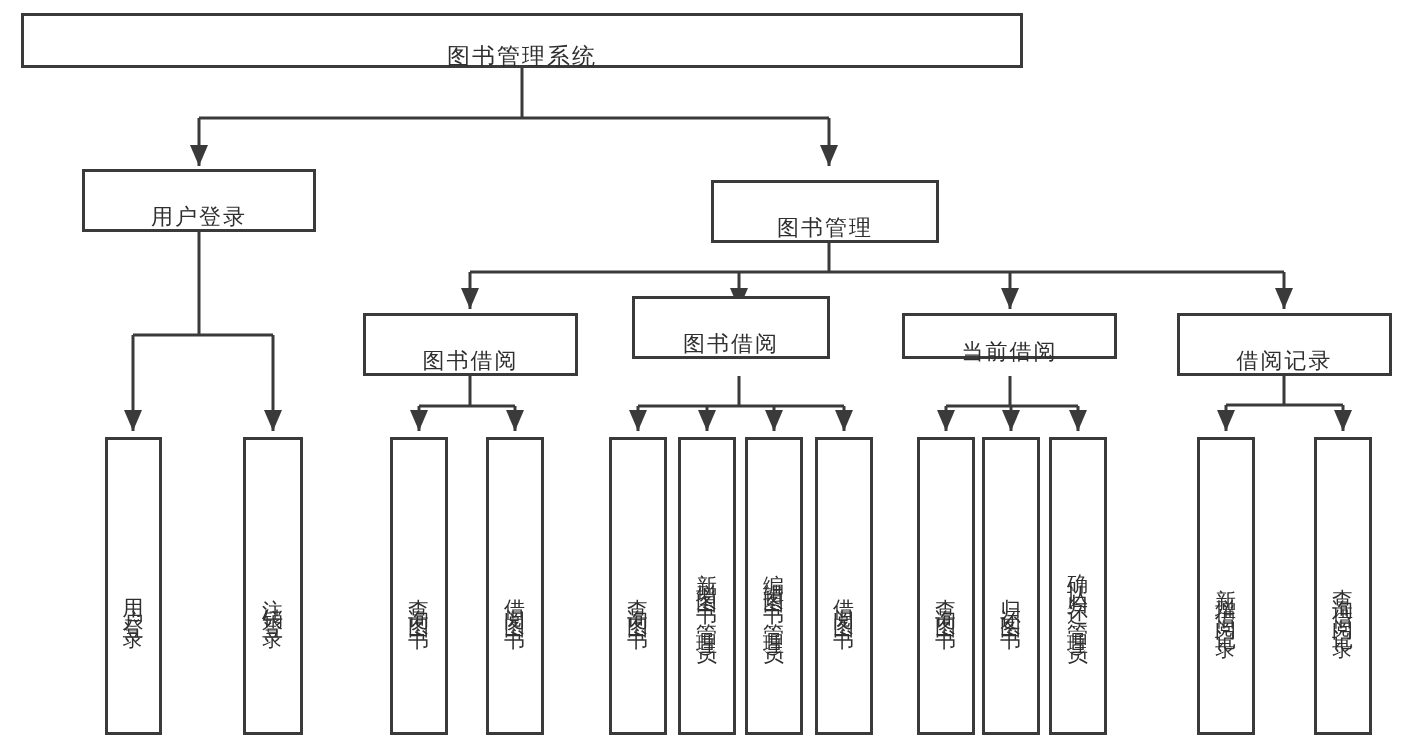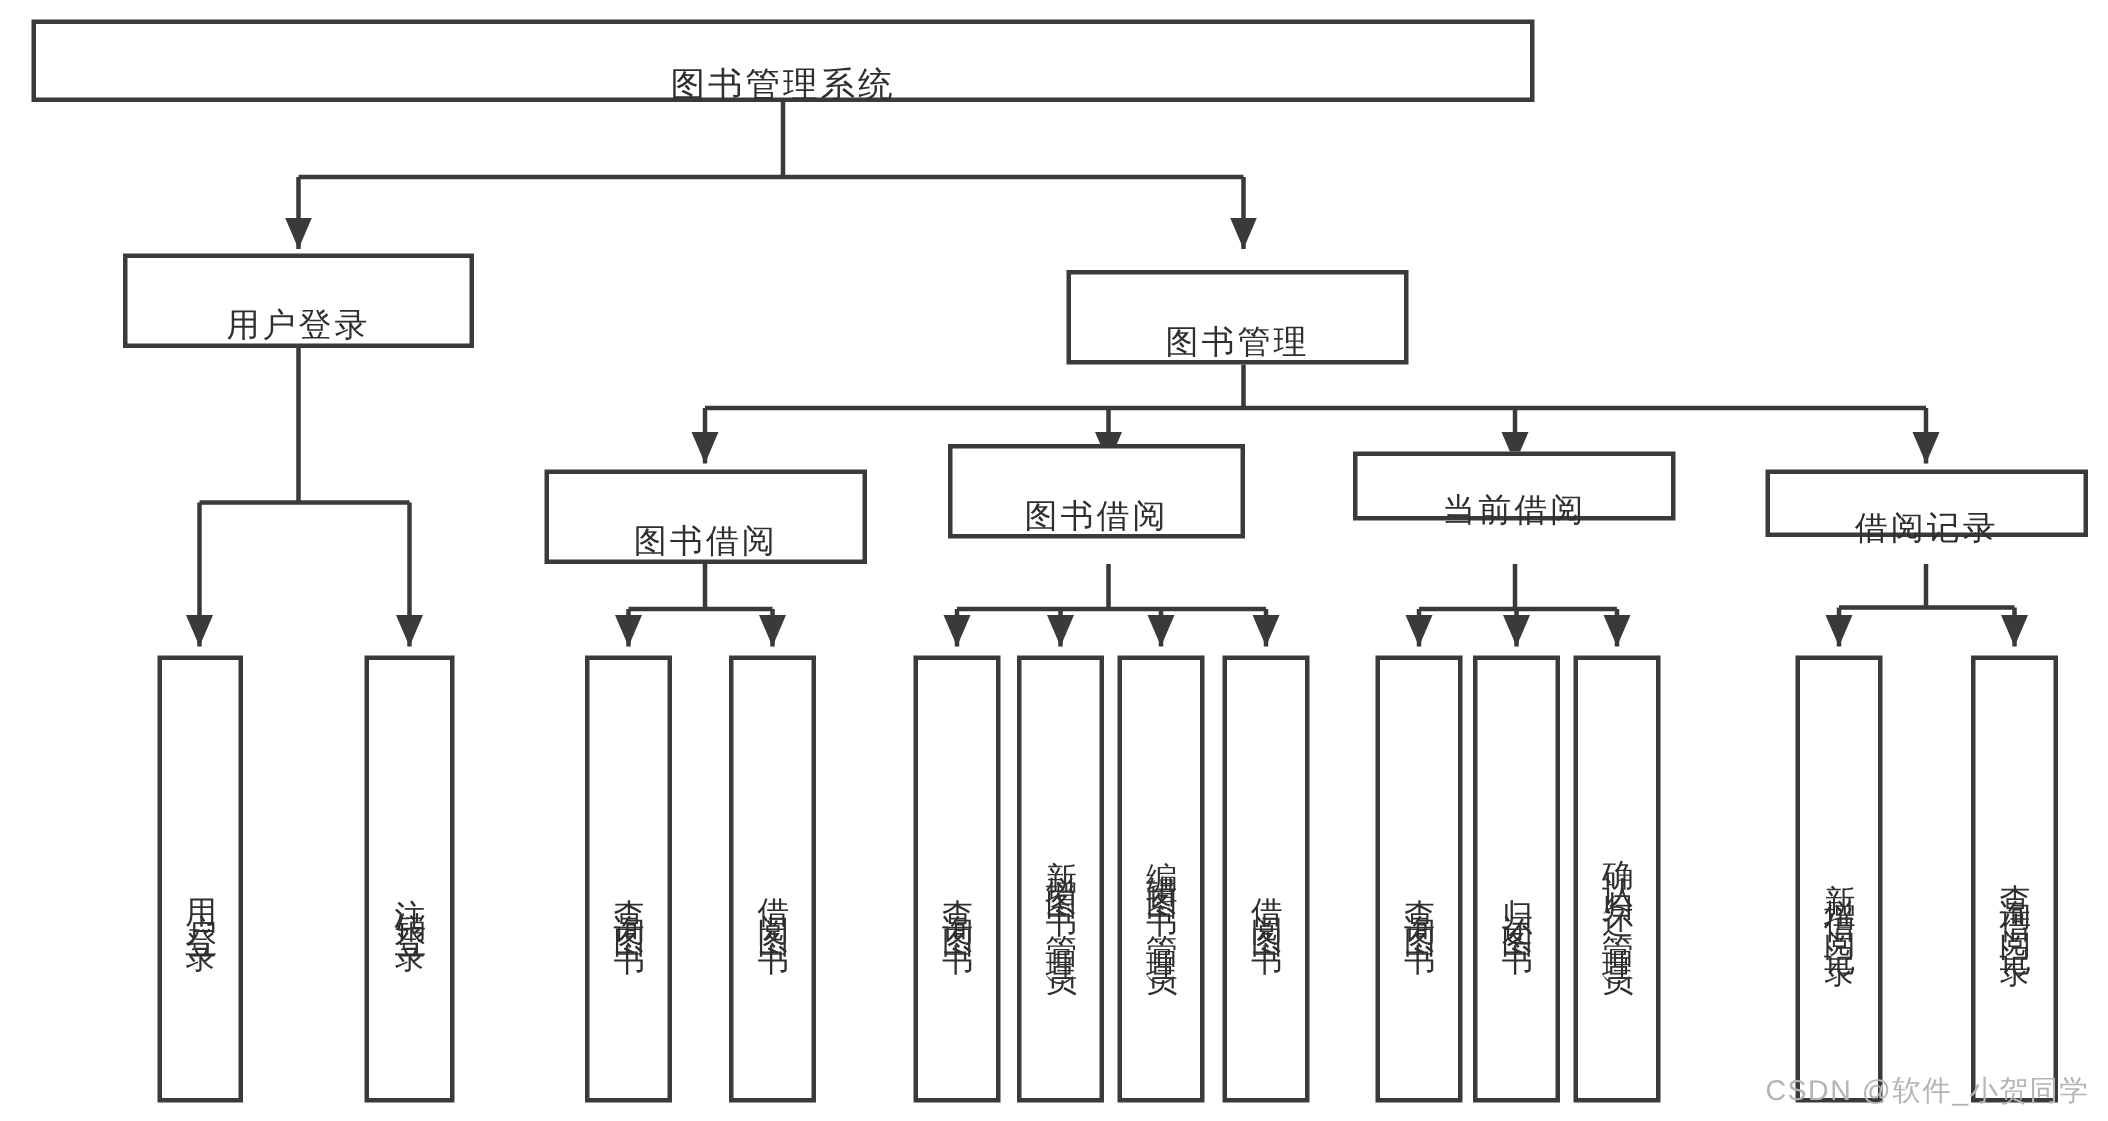"当前借阅" div.box { top: 301px -> 313px }
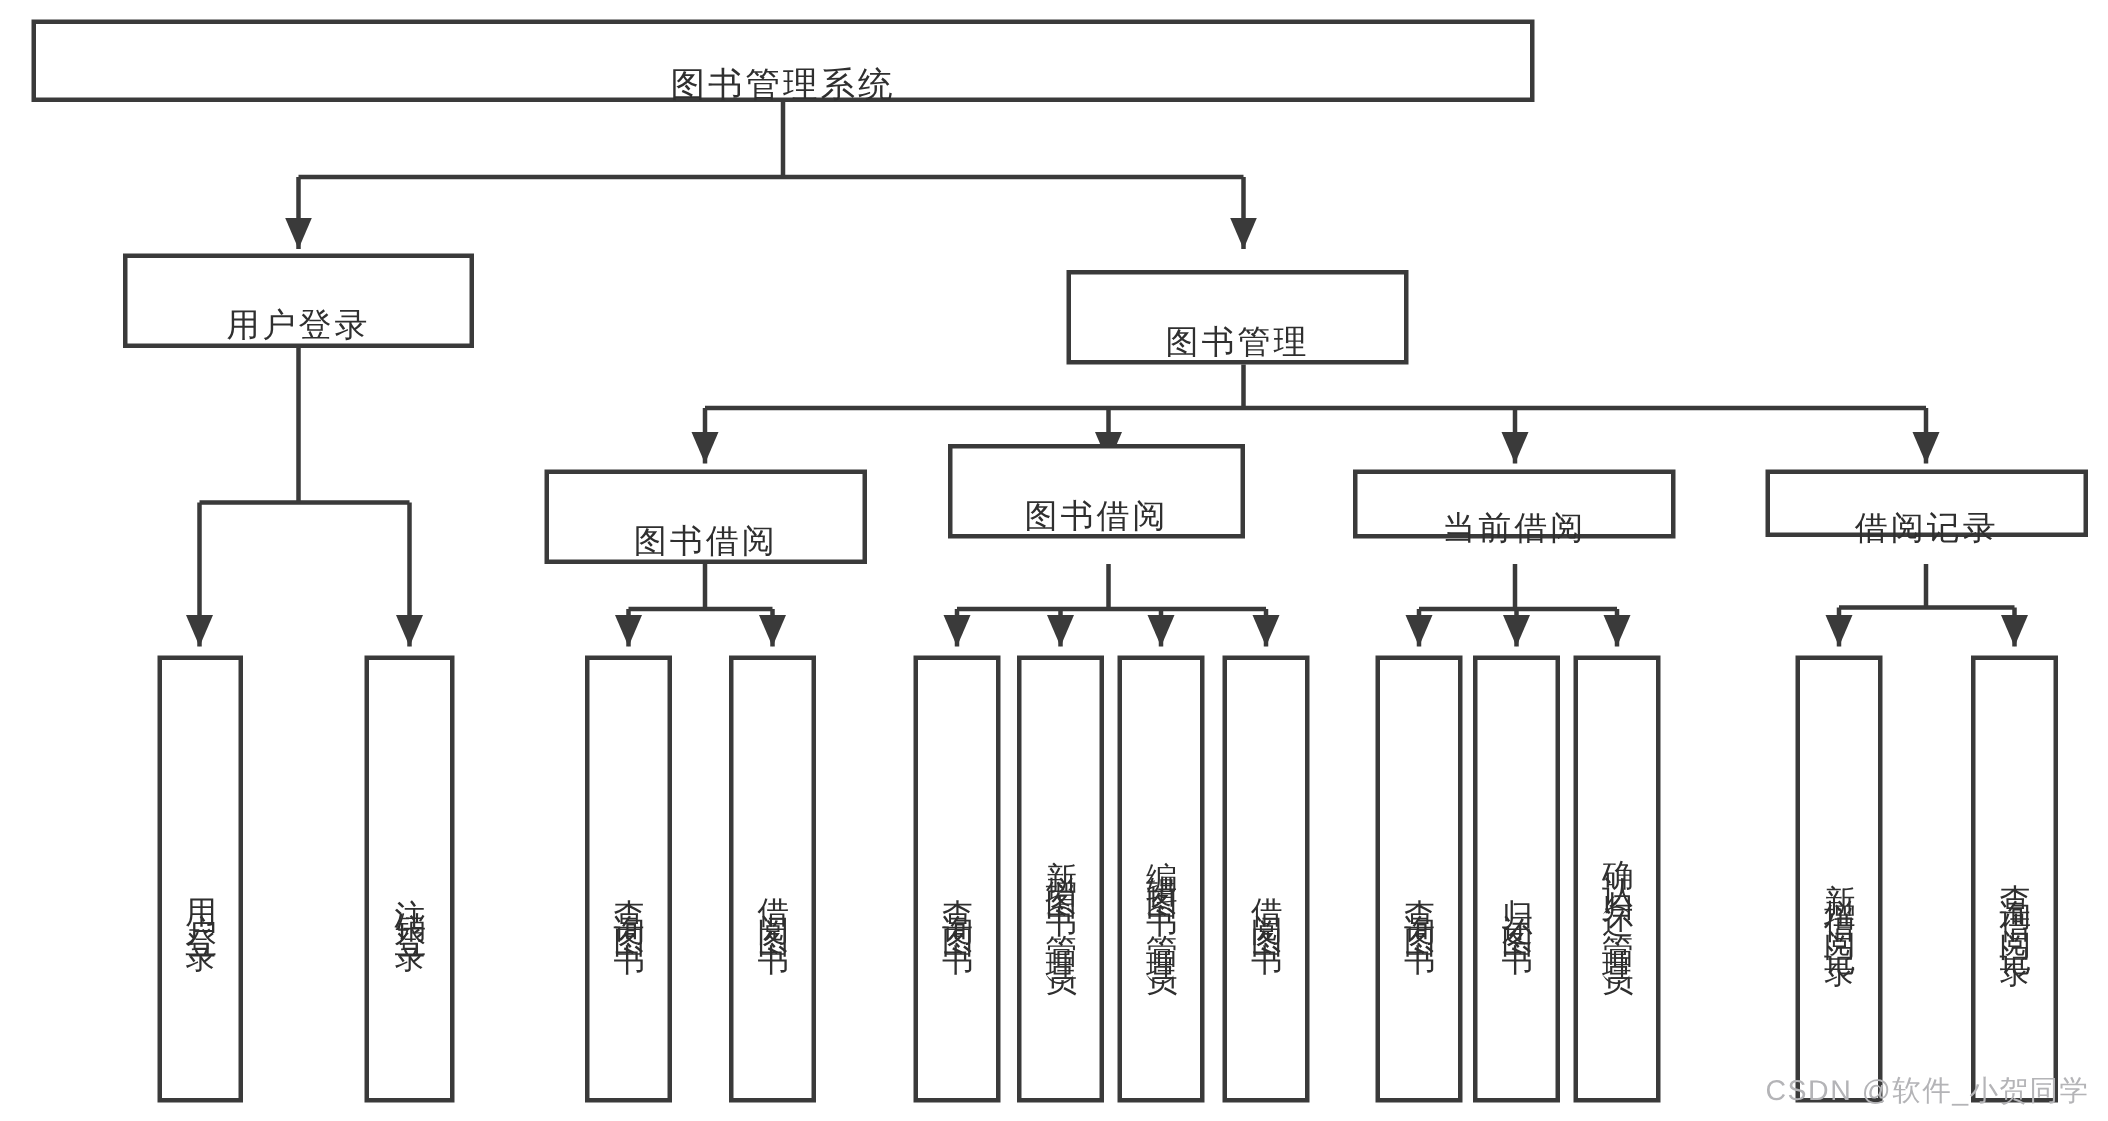"借阅记录" div.box { height: 45px -> 63px }
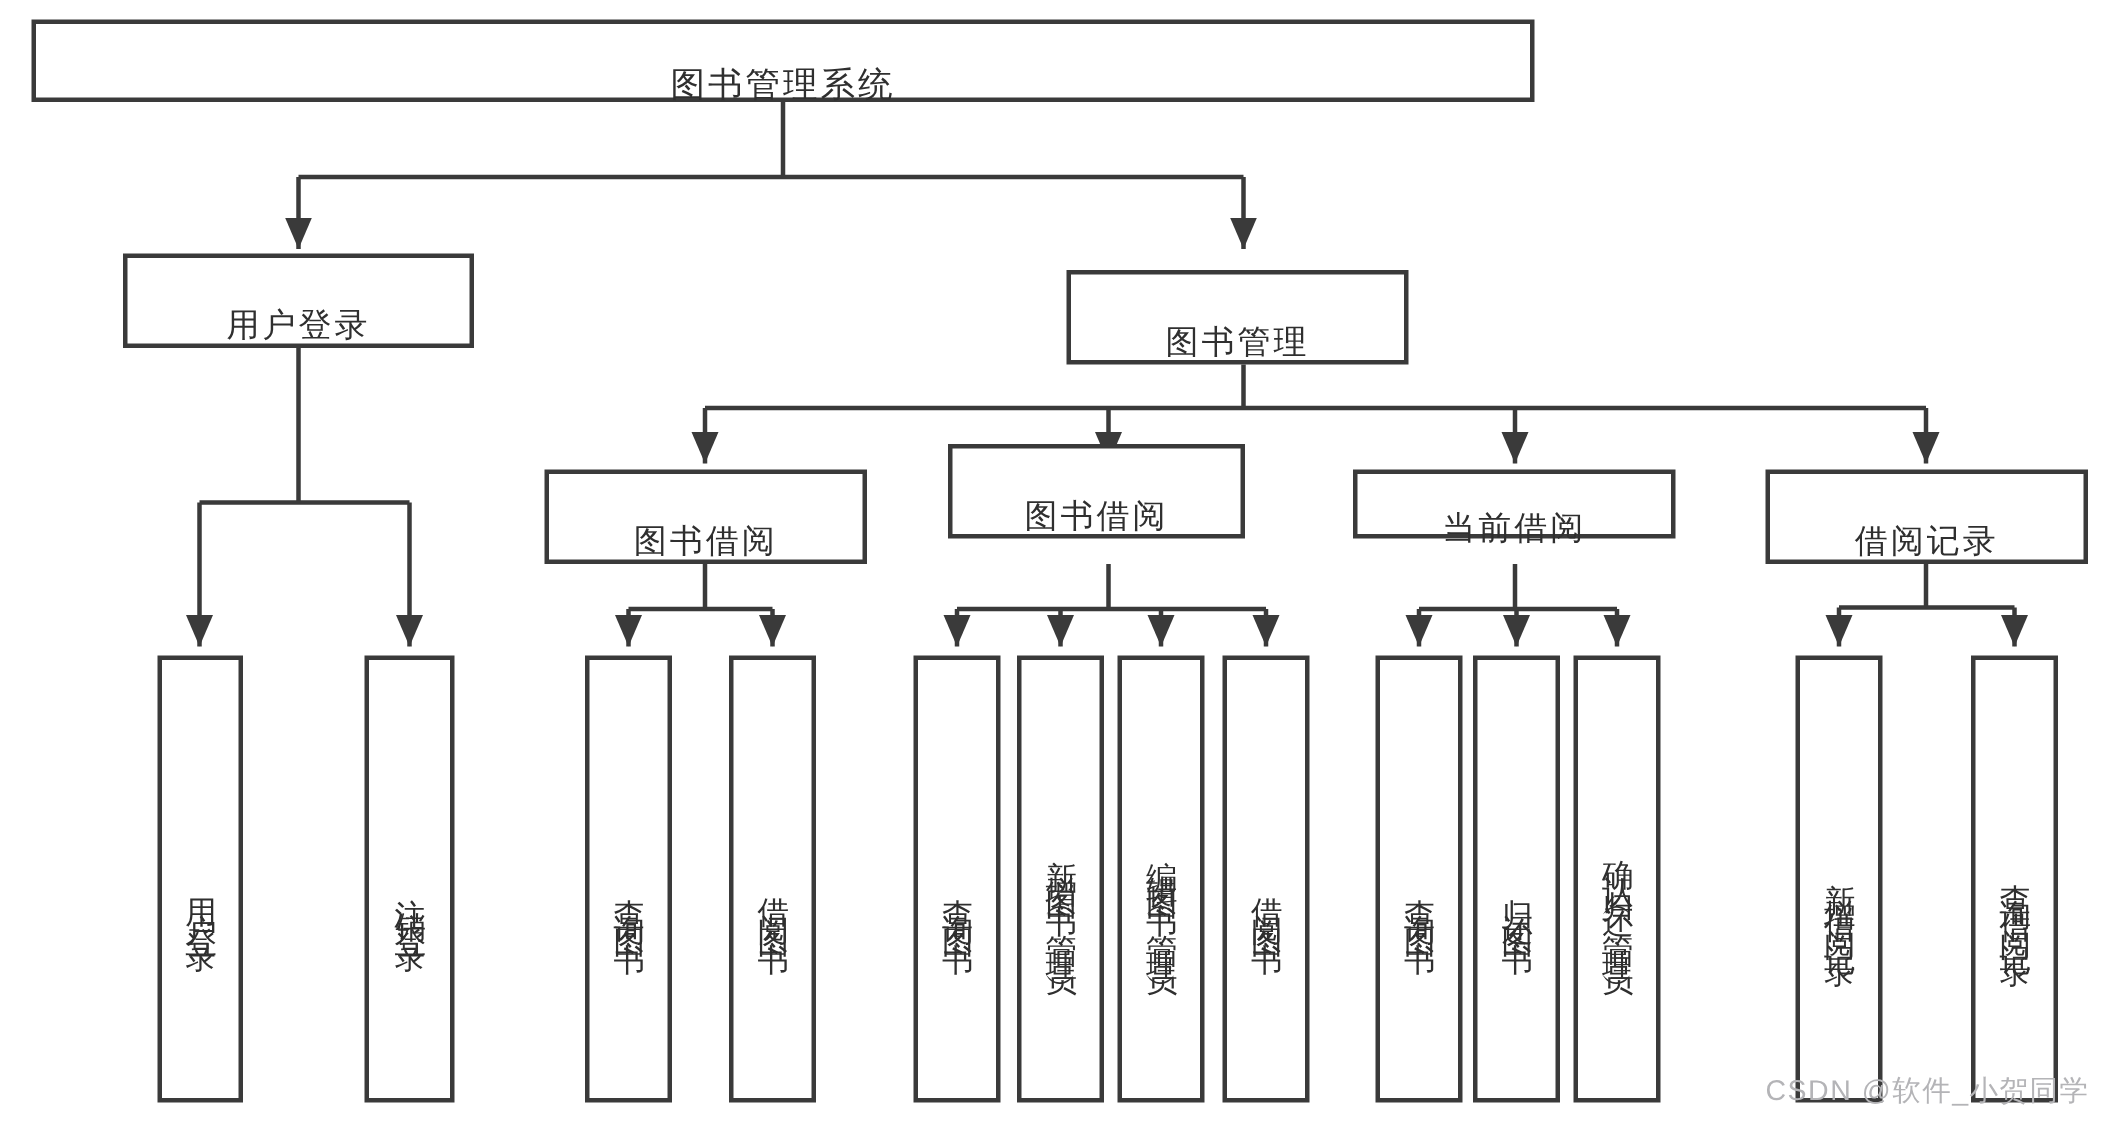"CSDN @软件_小贺同学" div.watermark { html: <div>CSDN @软件_小贺同学</div> -> none }
